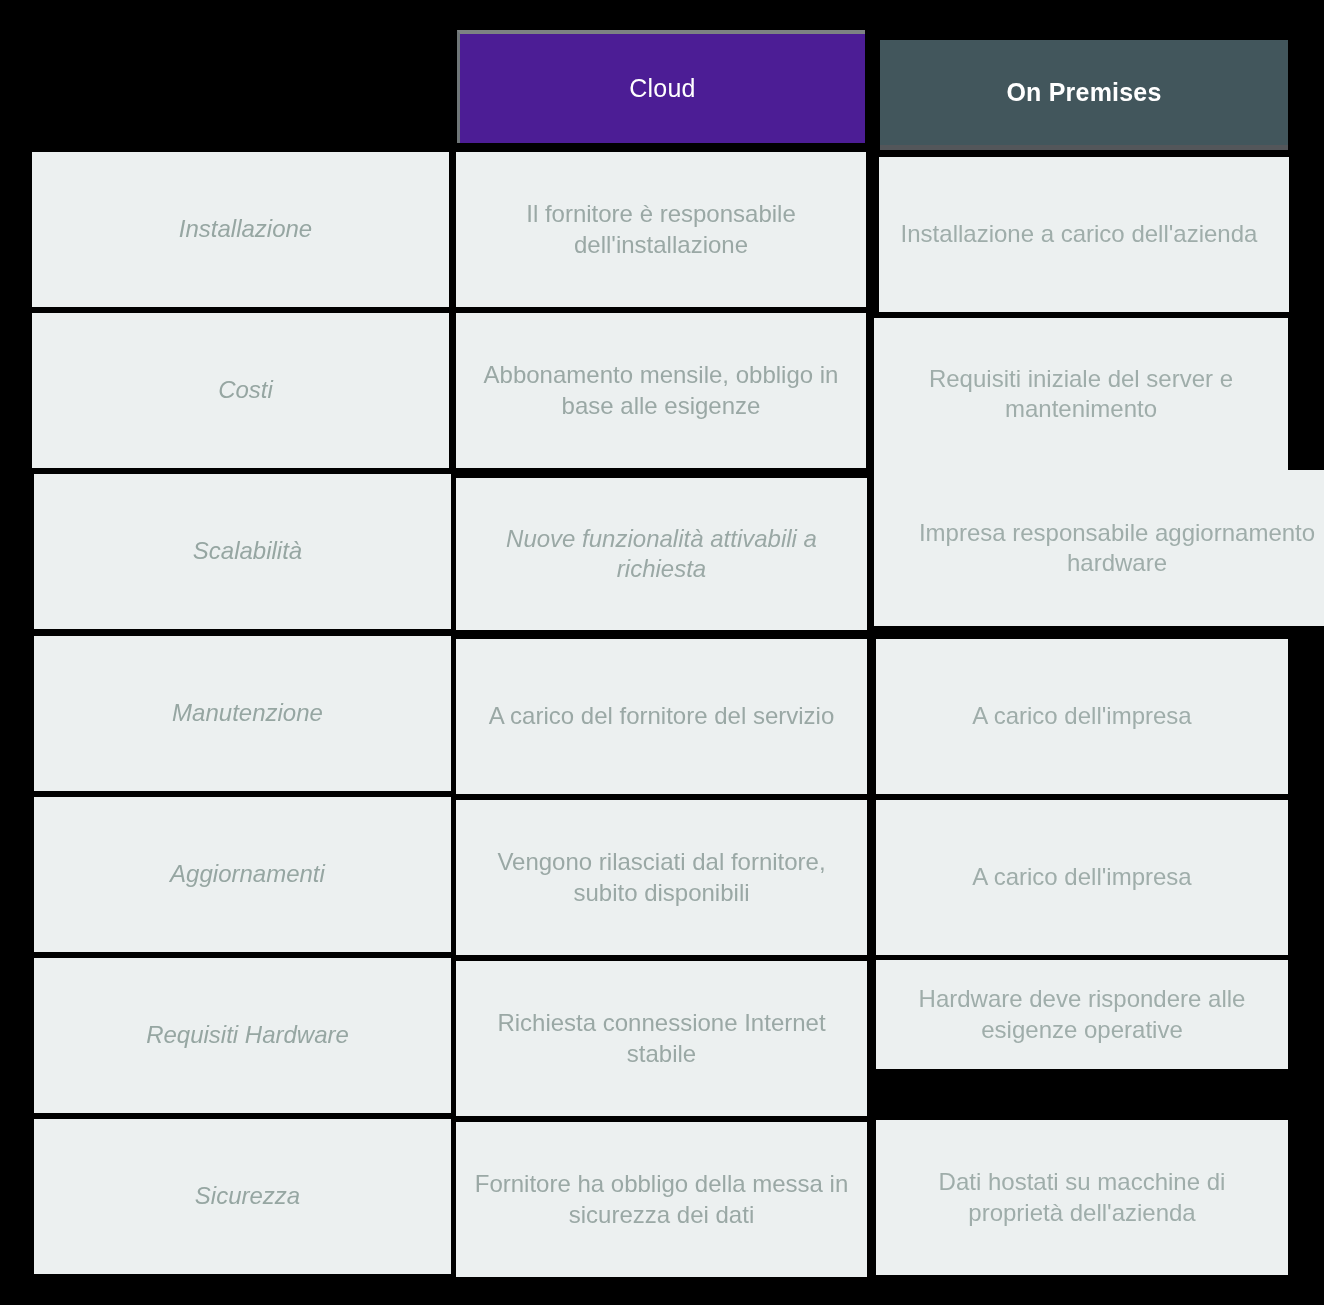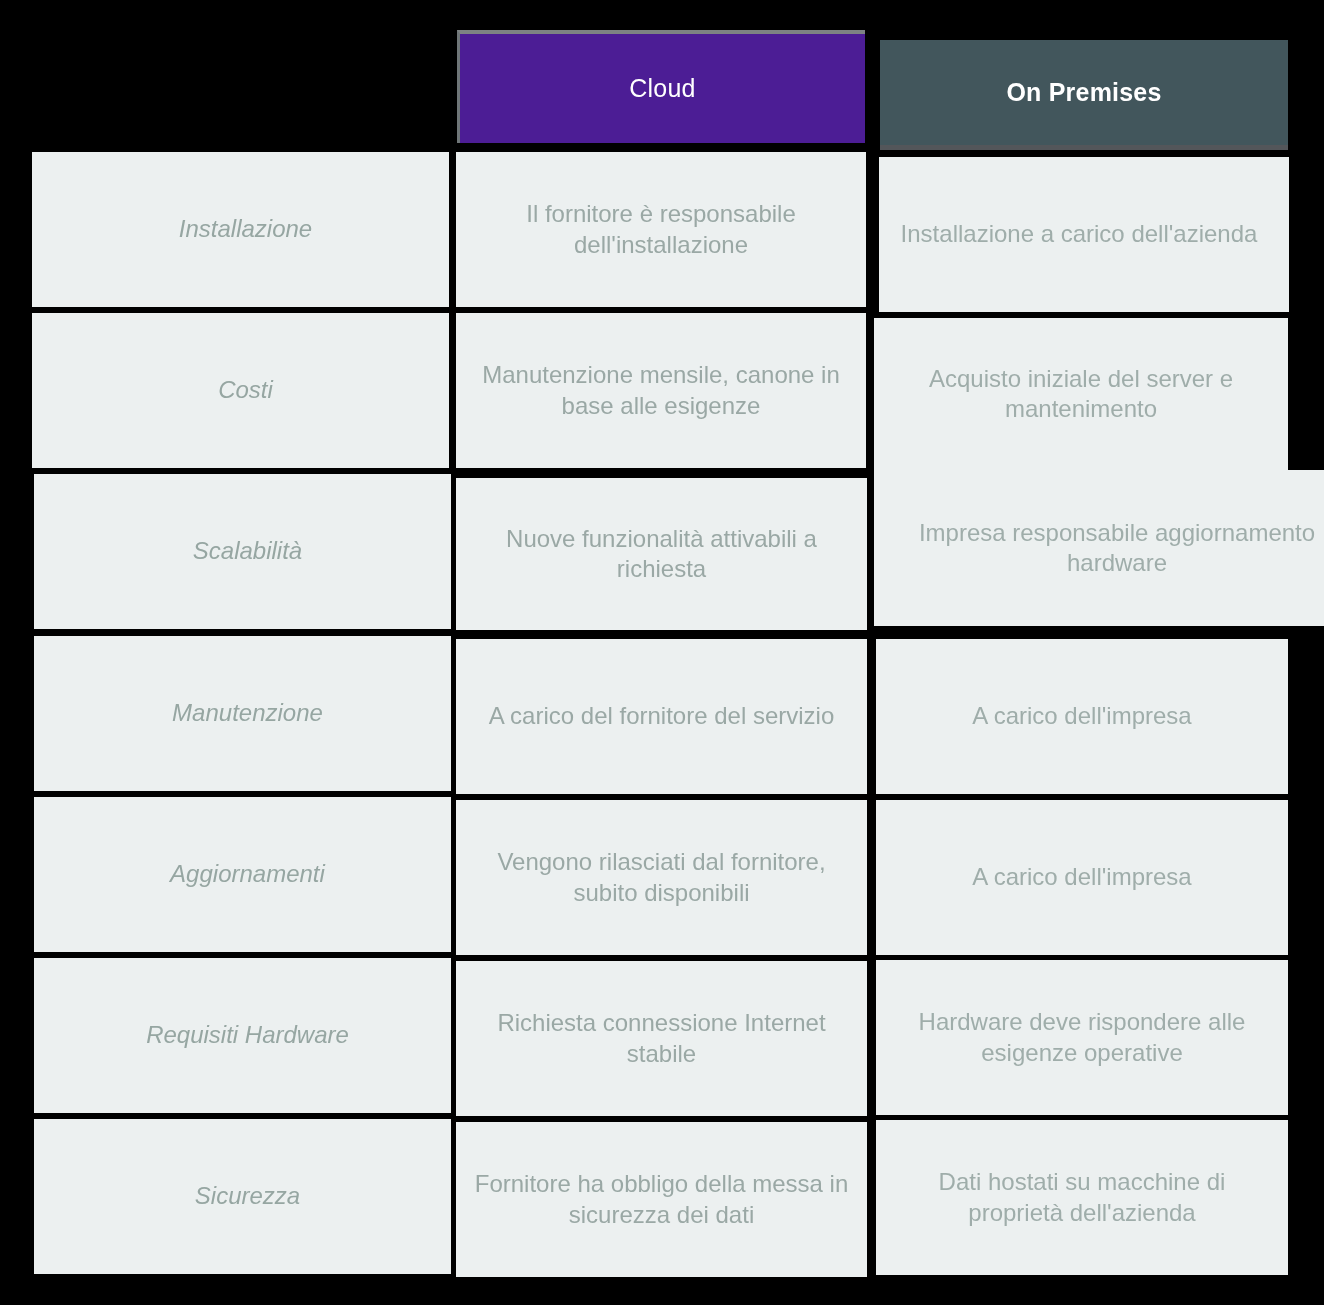"Manutenzione mensile, canone in base" span { text: Manutenzione mensile, canone -> Abbonamento mensile, obbligo }
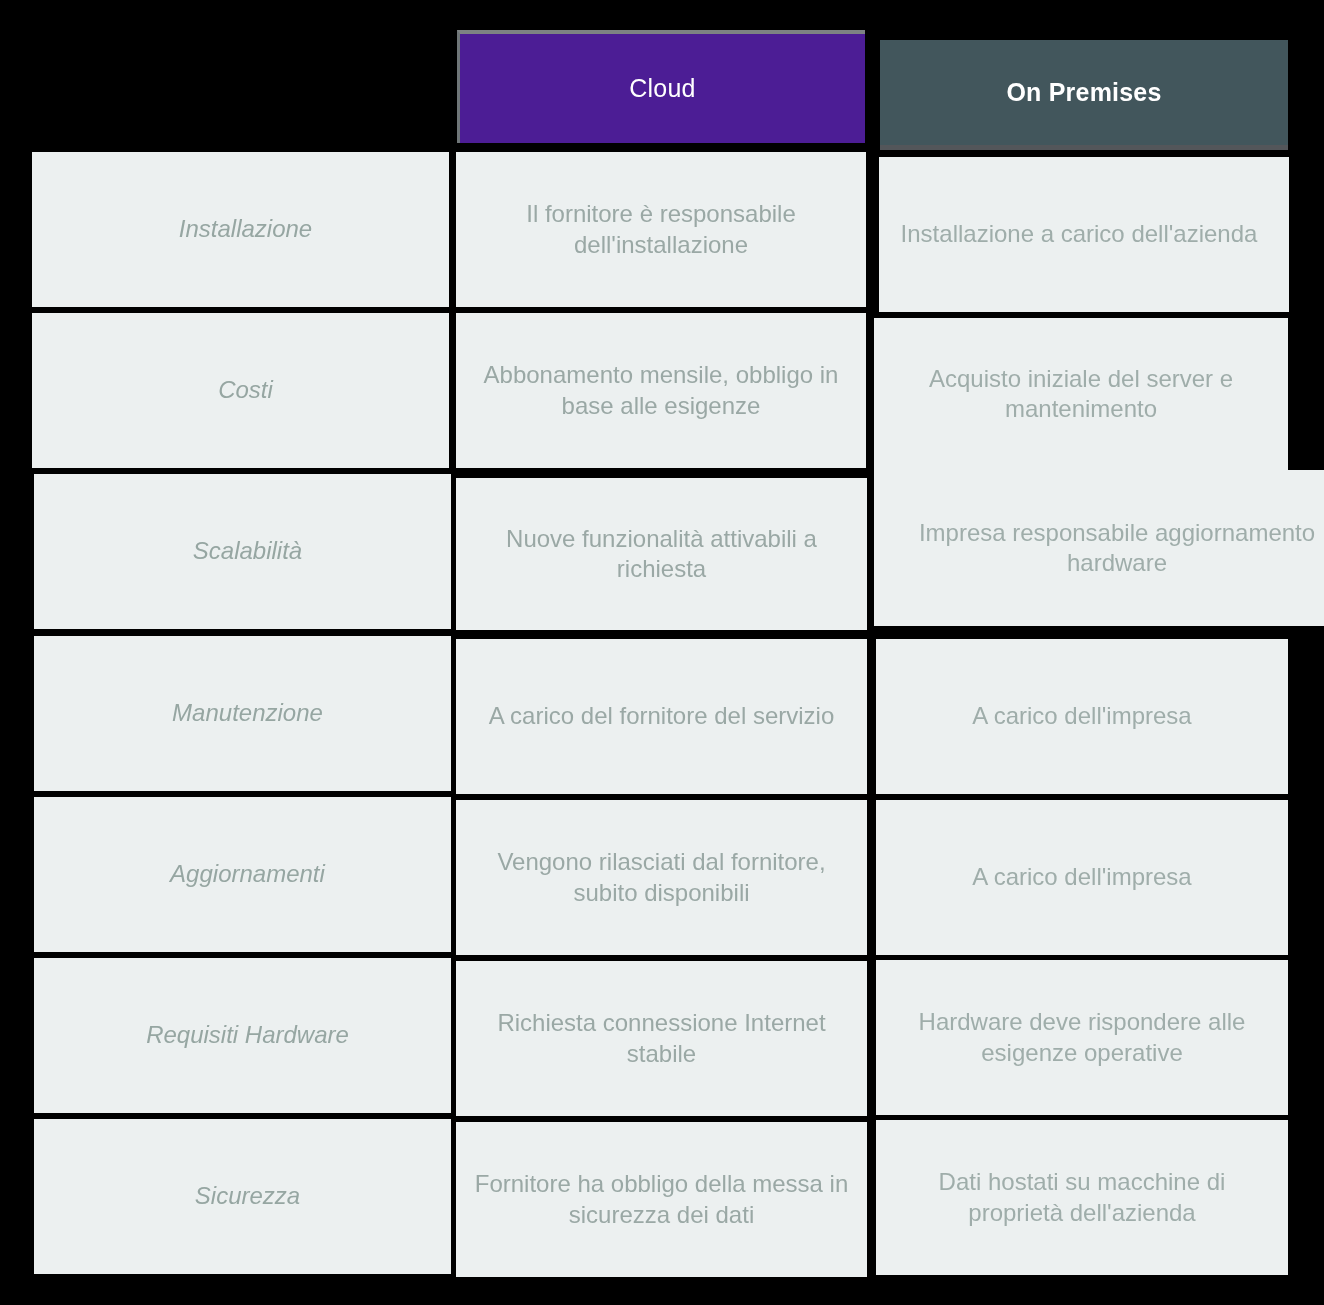"Acquisto iniziale del server e" span { text: Acquisto -> Requisiti }
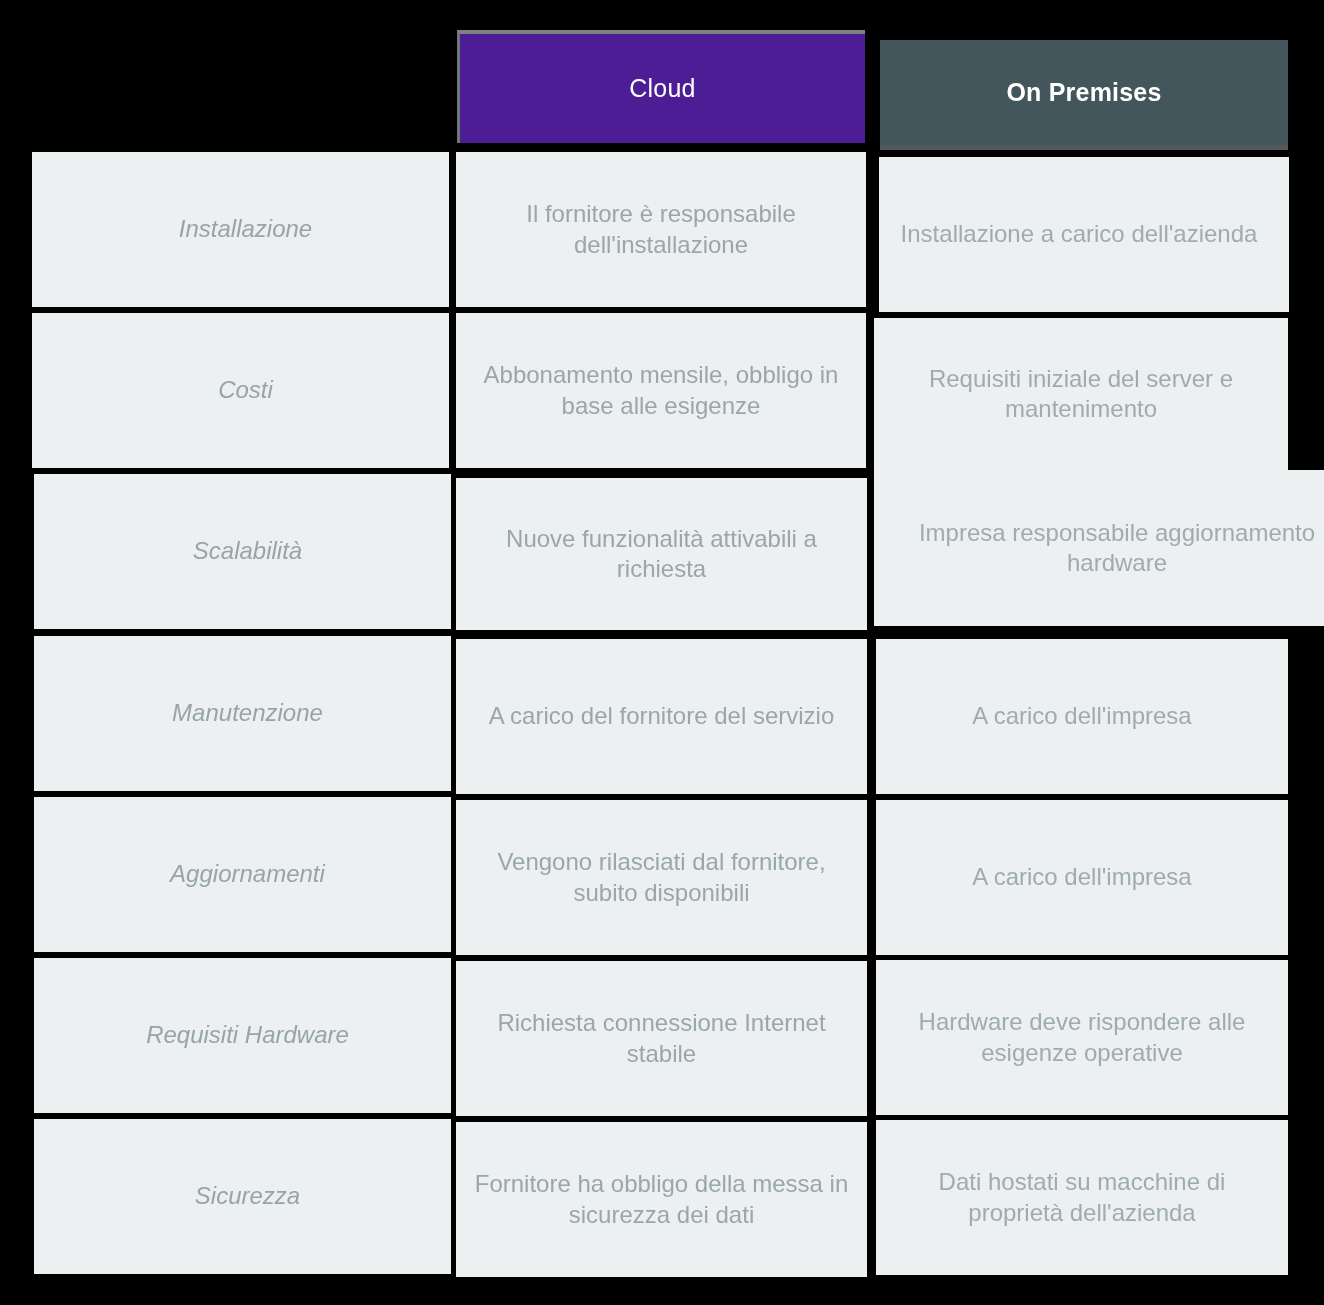"Nuove funzionalità attivabili a" div.cell { font-style: none -> italic }
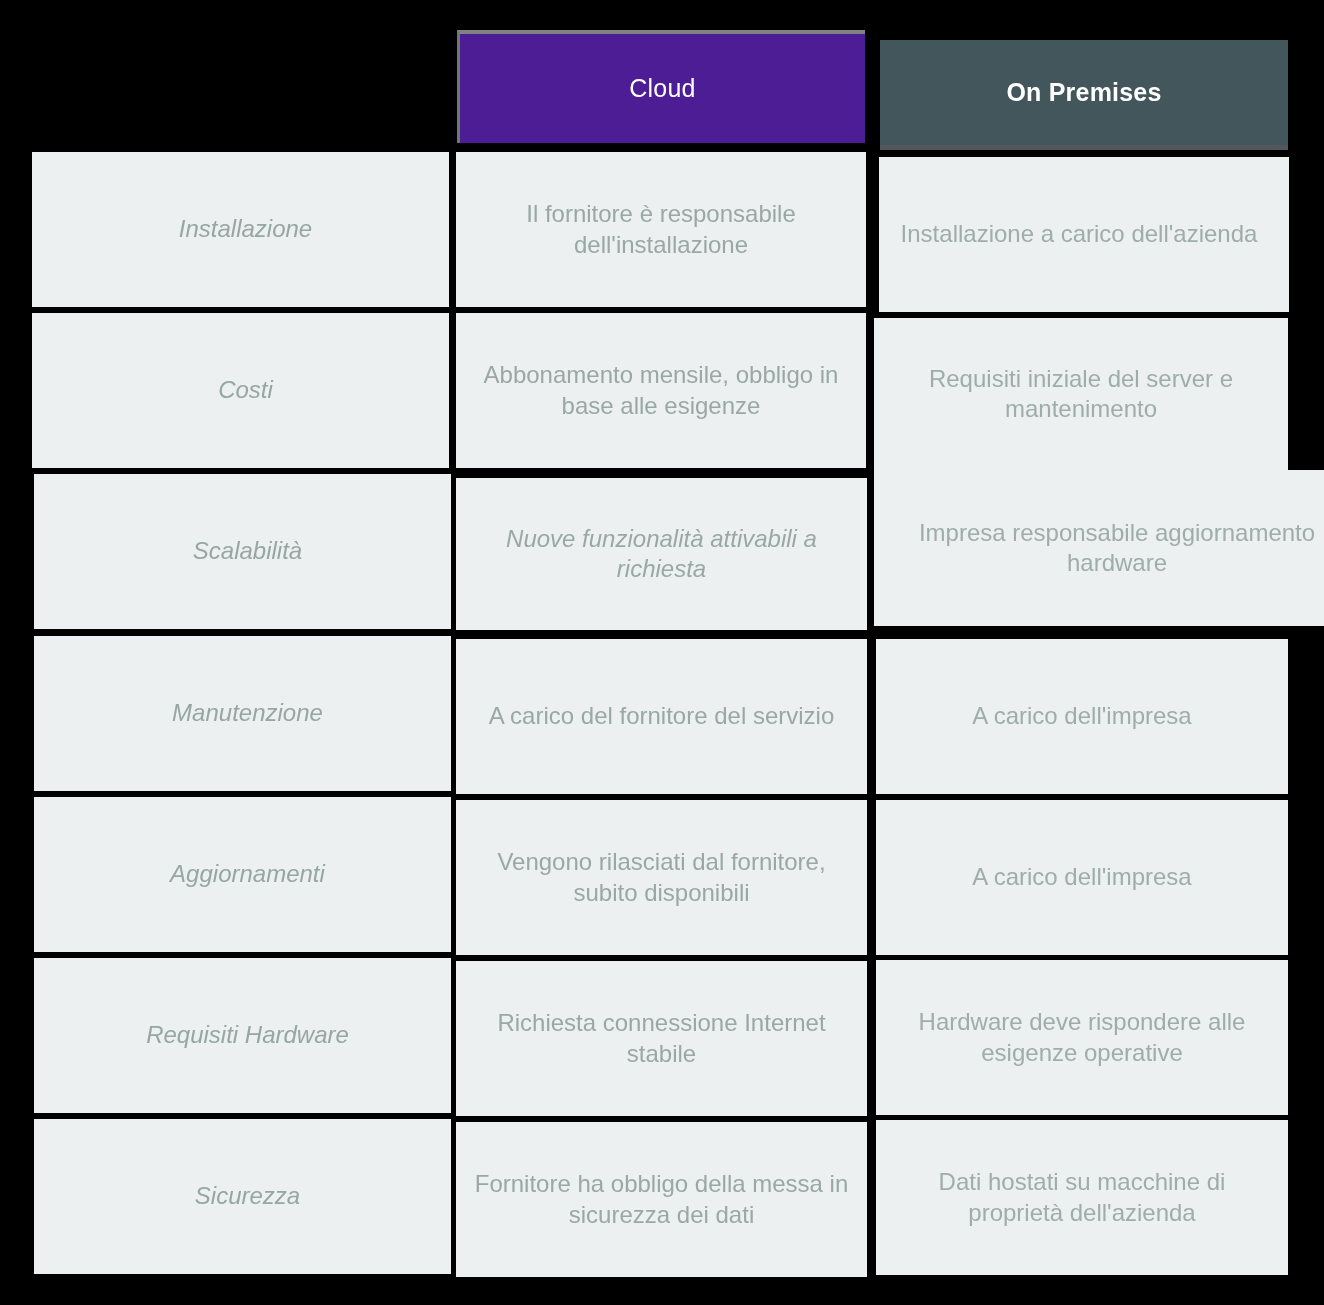"Hardware deve rispondere alle esigenze" div.cell { height: 155px -> 109px }
